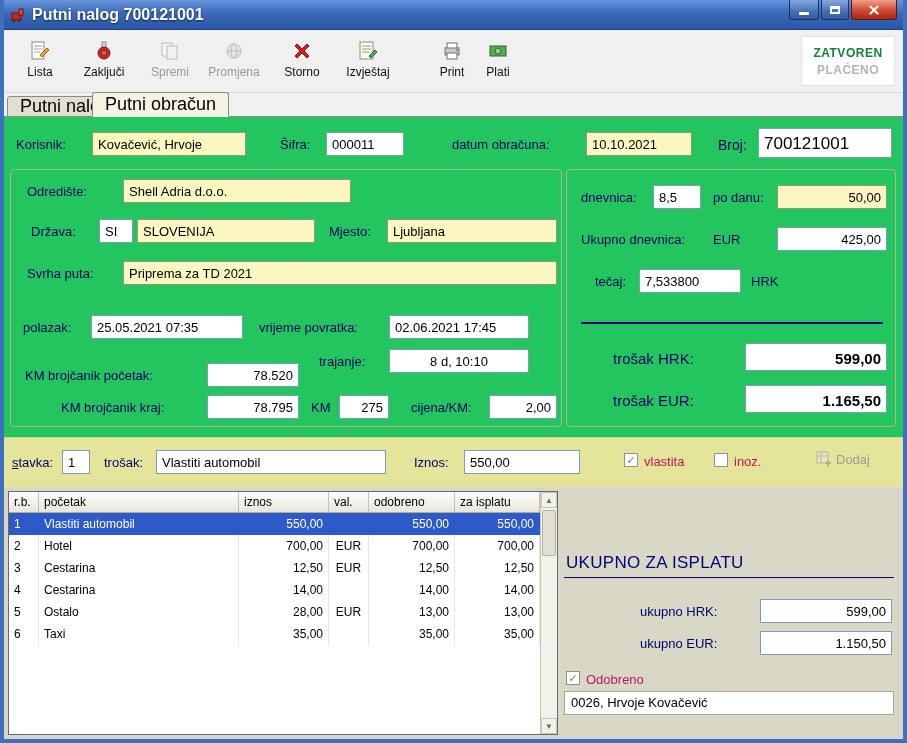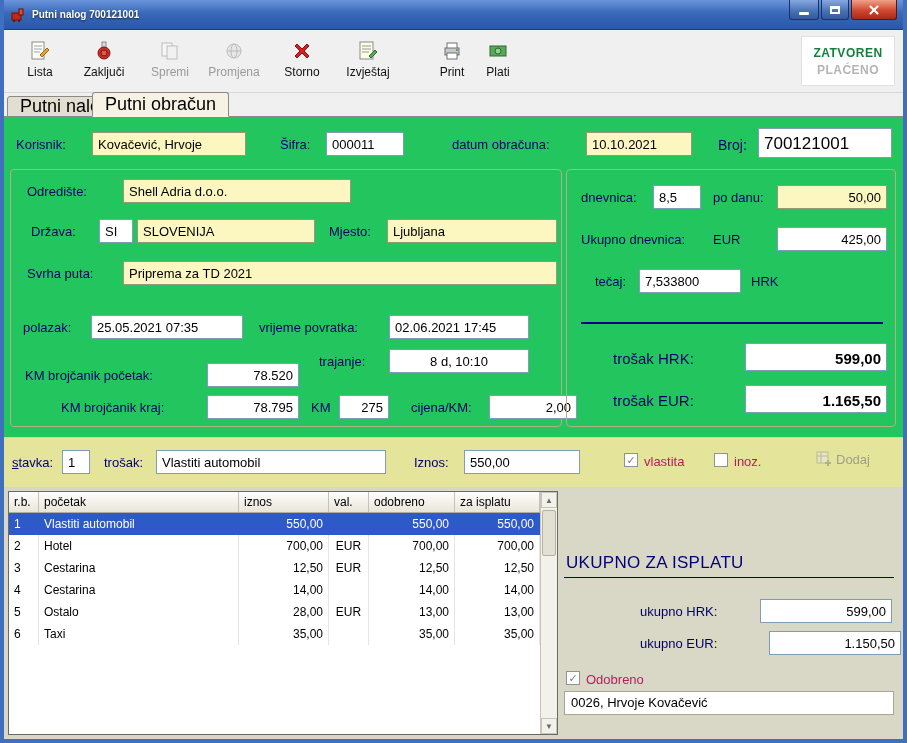"Putni nalog 700121001" .titletext { font-size: 10px -> 16px }
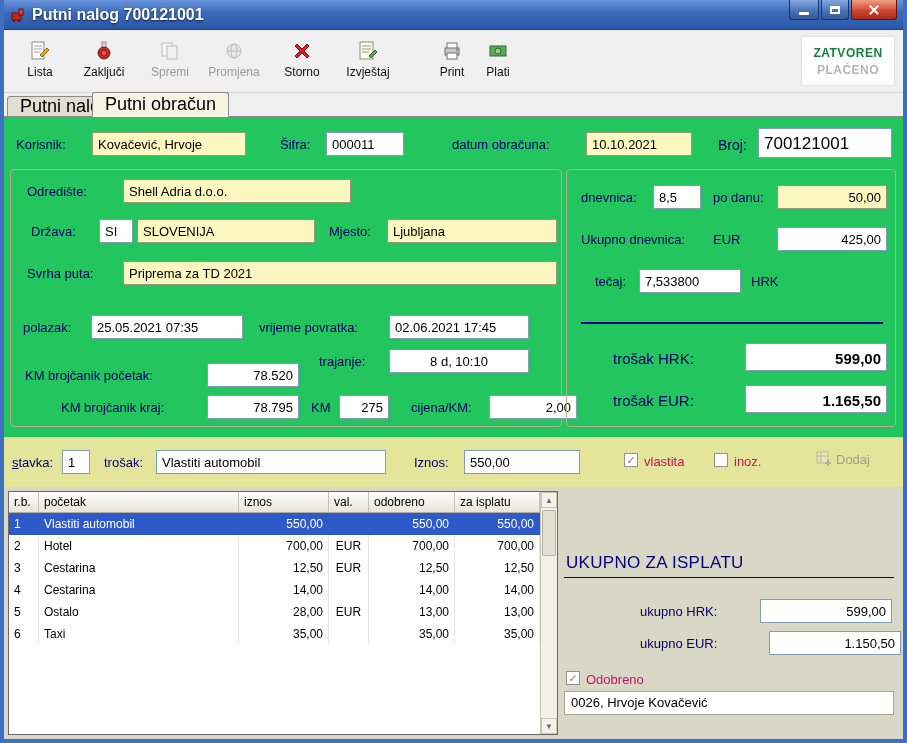"2,00" input.inp { width: 88px -> 68px }
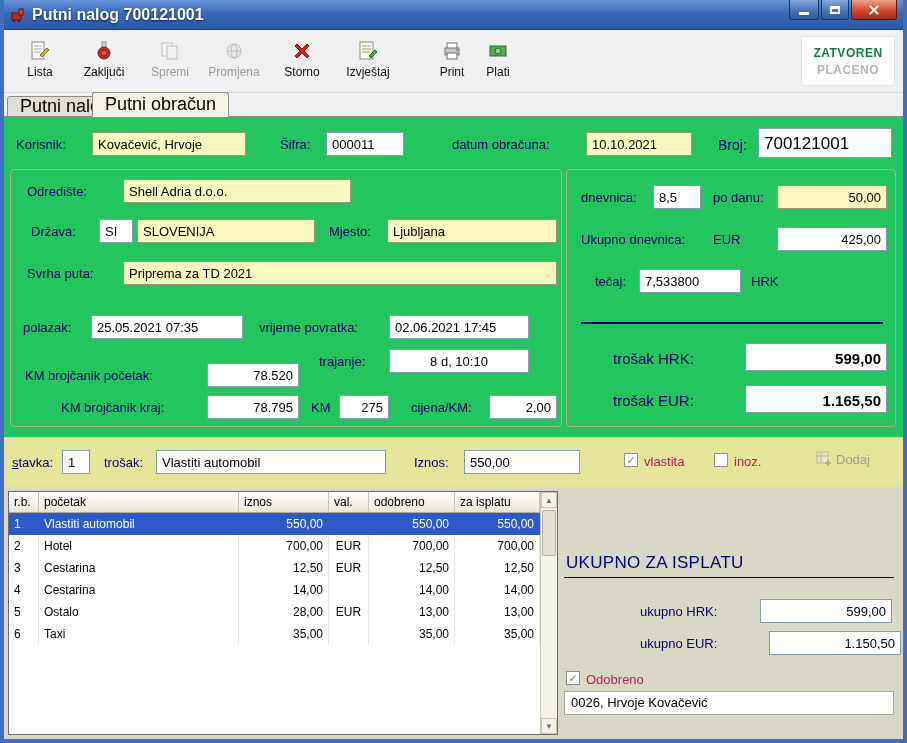"1.150,50" input.inp { margin-left: 9px -> none }
